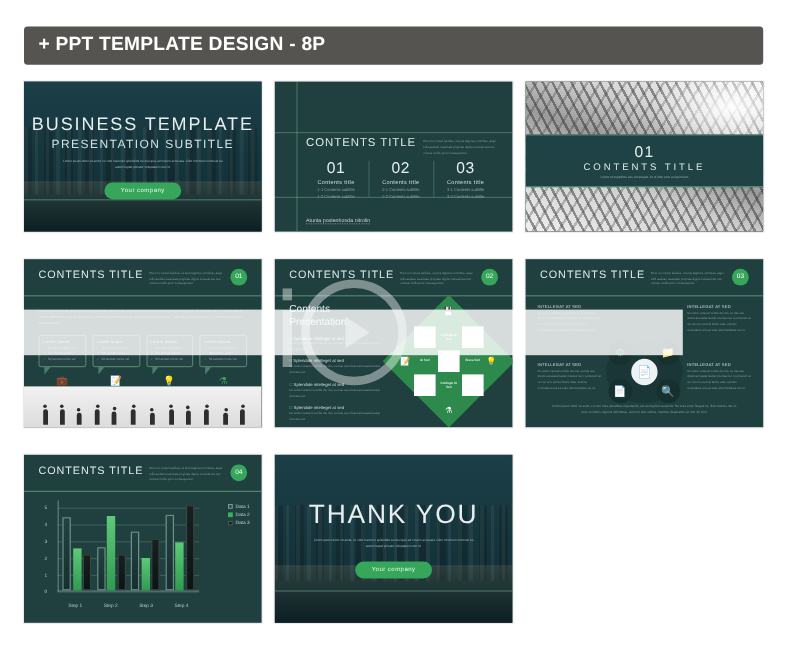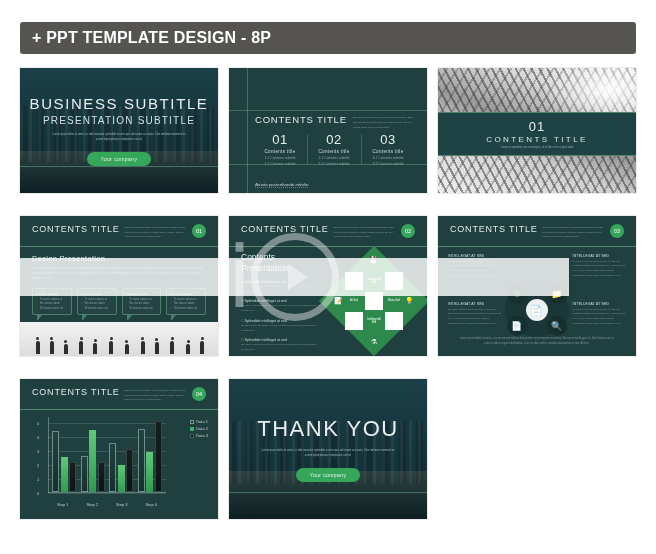"BUSINESS SUBTITLE" h1 { text: SUBTITLE -> TEMPLATE }
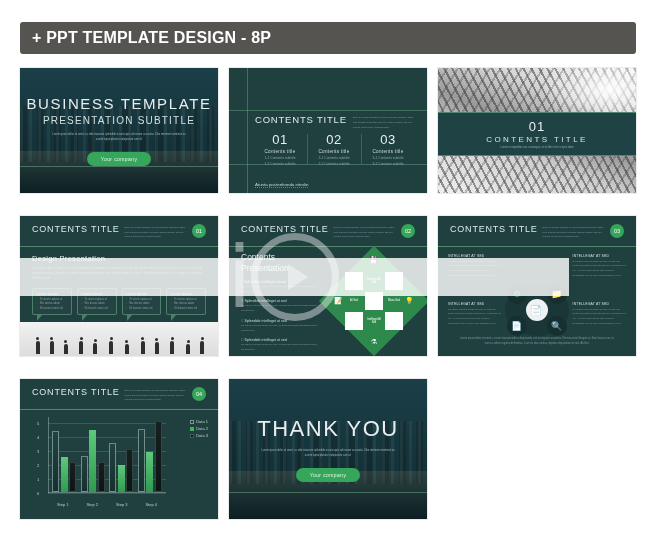"Design Presentation" h3 { html: <h3>Design Presentation</h3> -> none }
